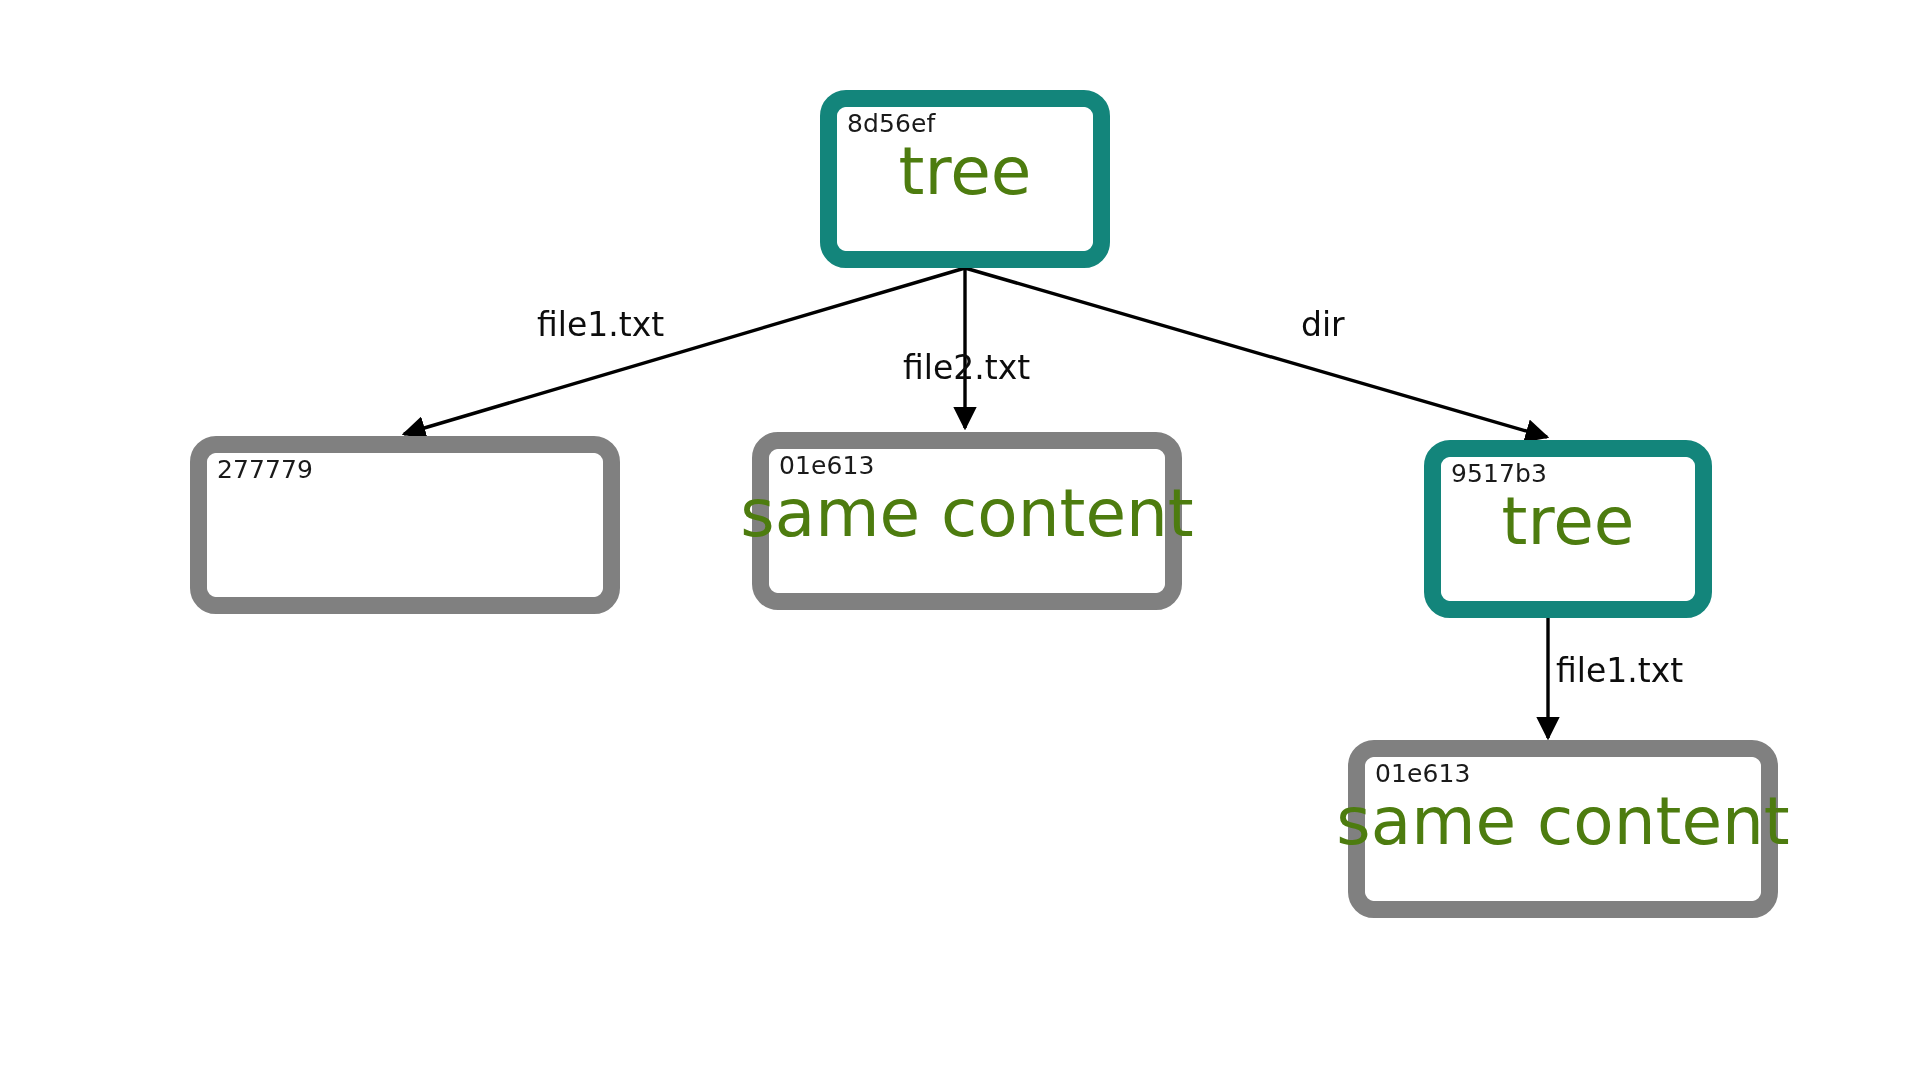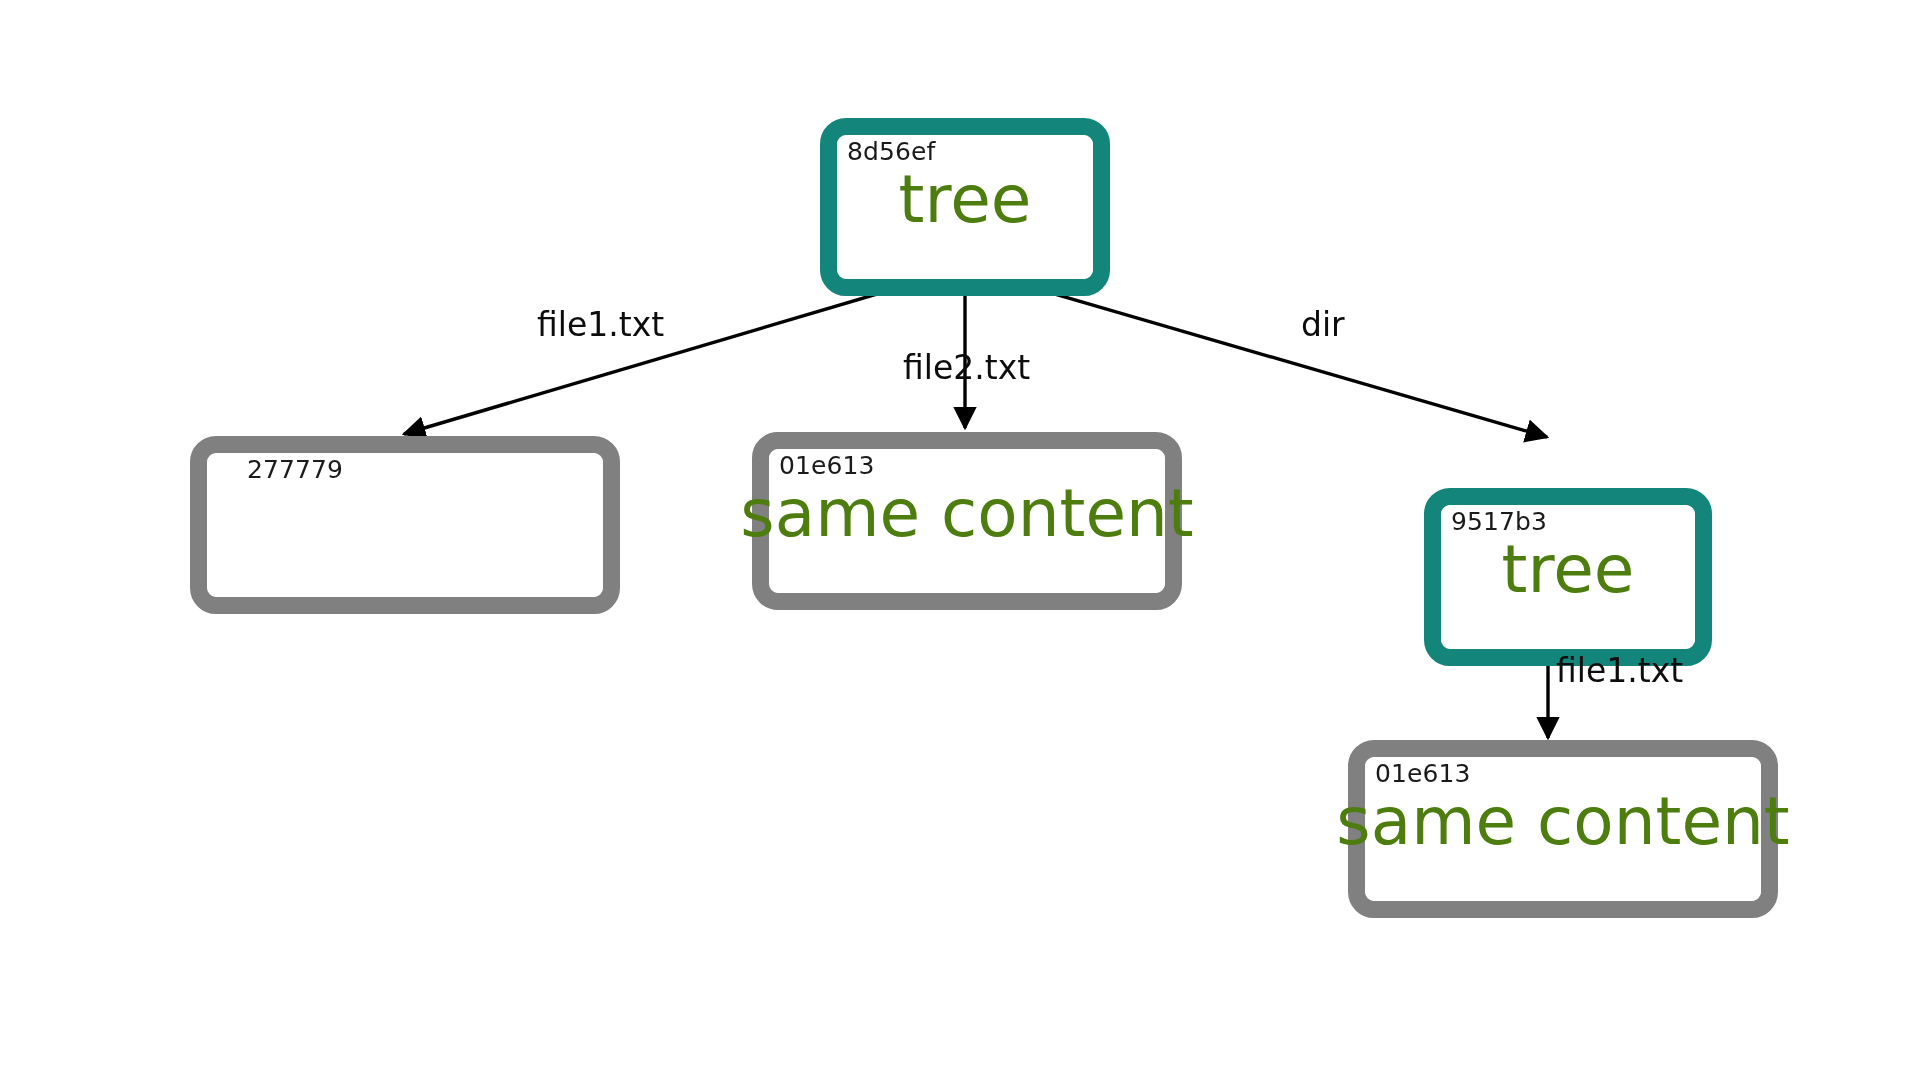"8d56ef" div.node { margin-top: 28px -> none }
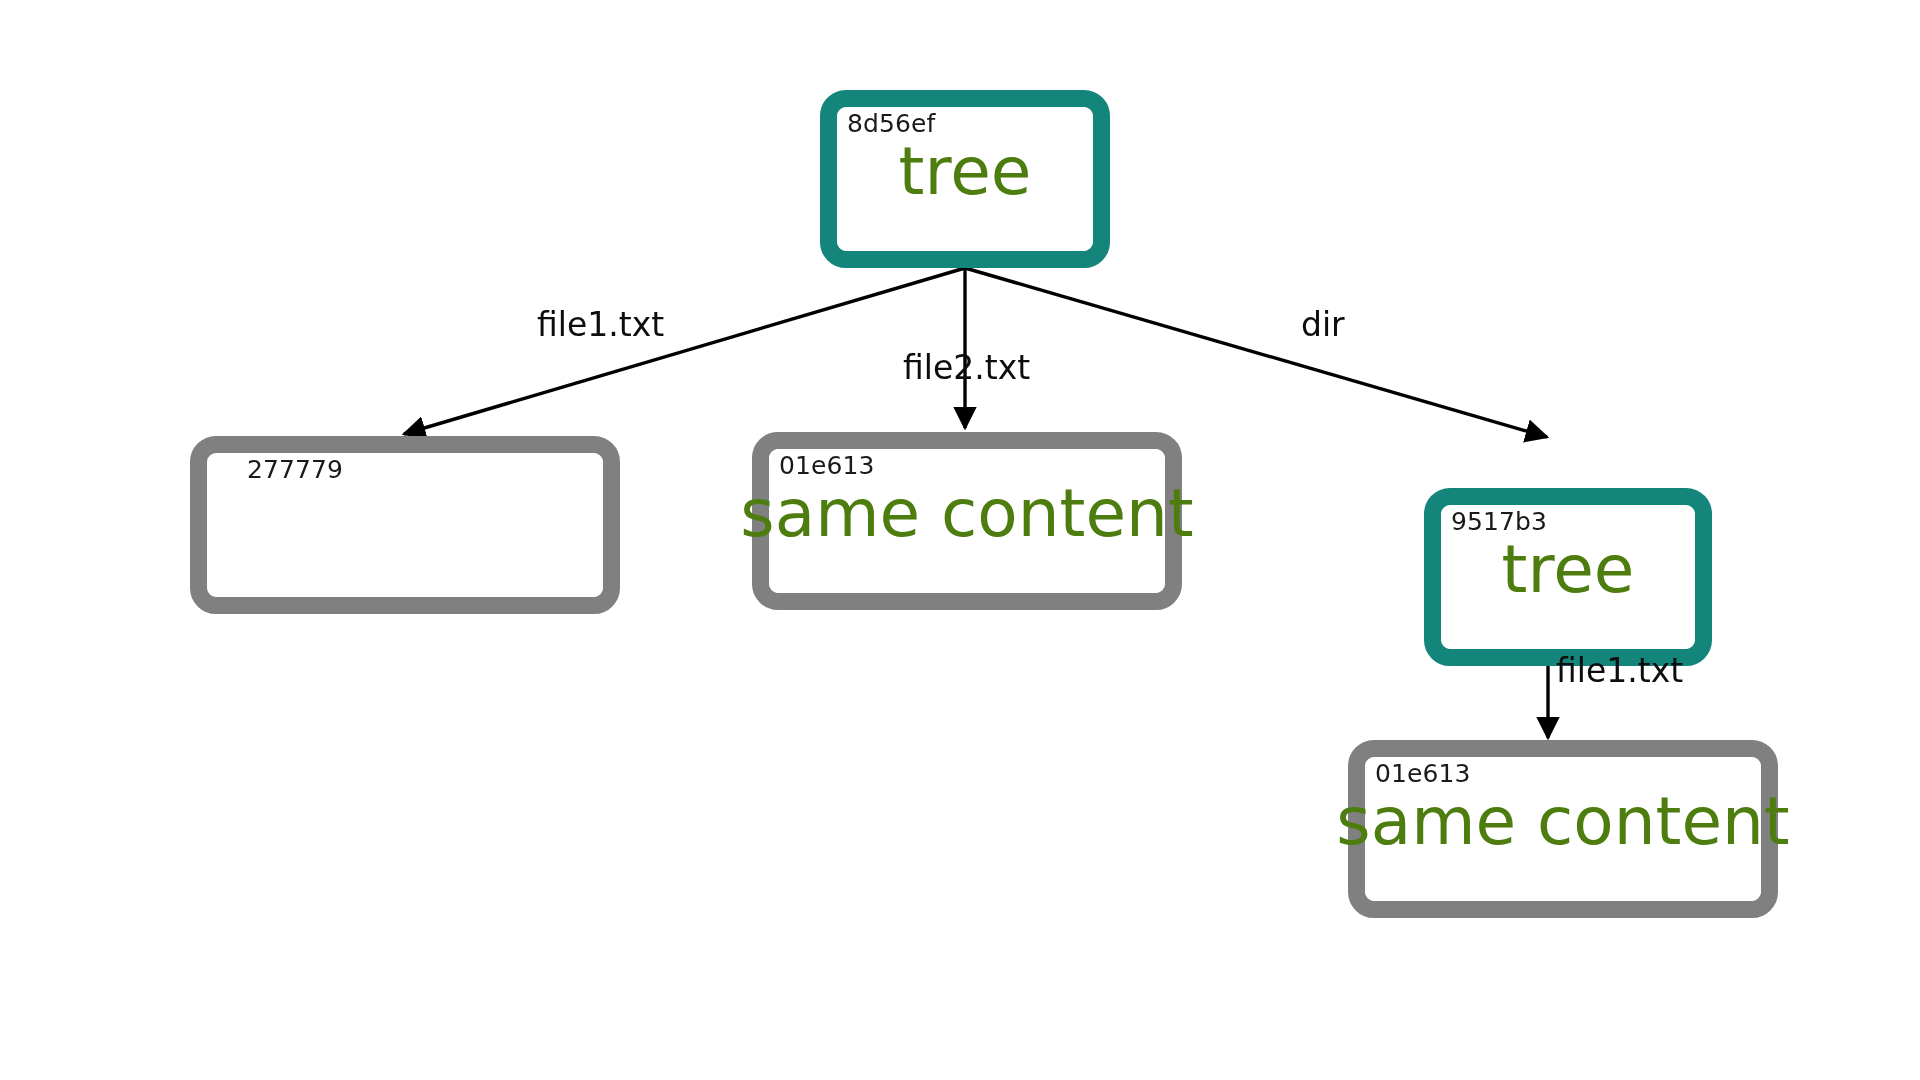"277779" div.node { padding-left: 30px -> none }
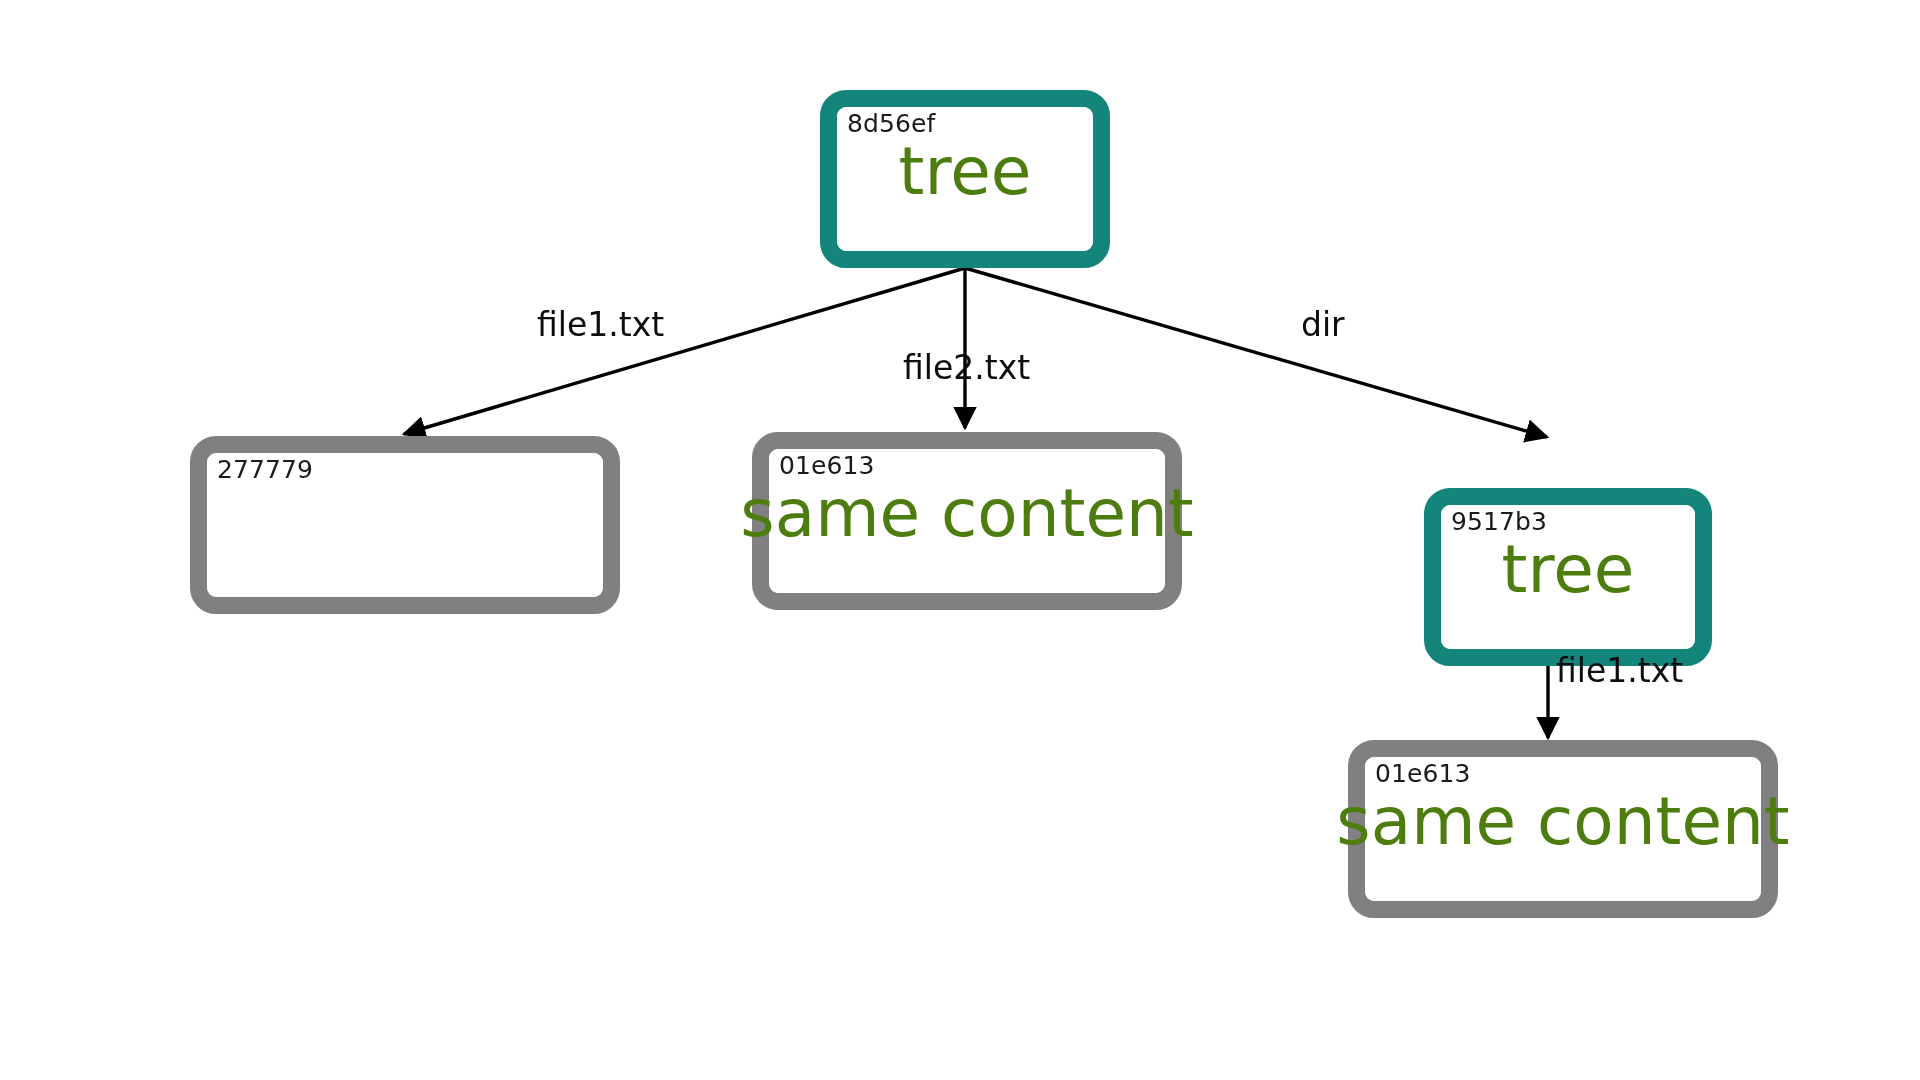"9517b3" div.node { margin-top: 48px -> none }
